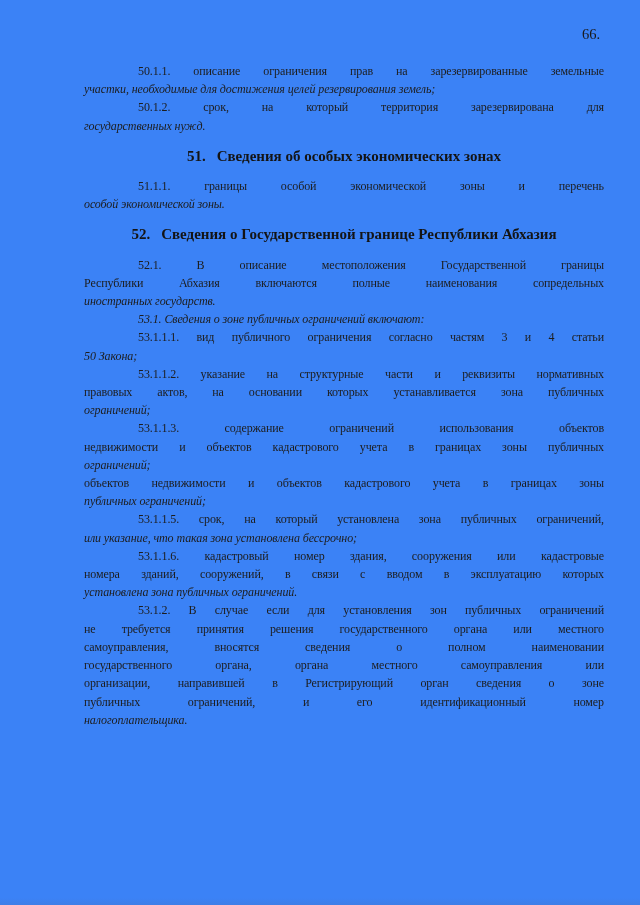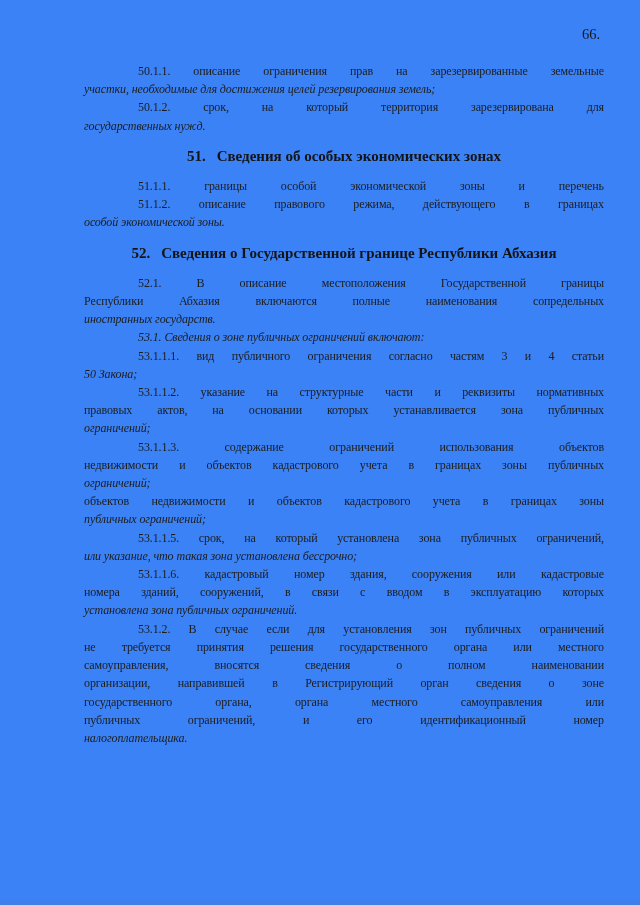"51.1.2. описание правового режима," div.pline { html: <div>51.1.2. описание правового режима, действующего в границах</div> -> none }
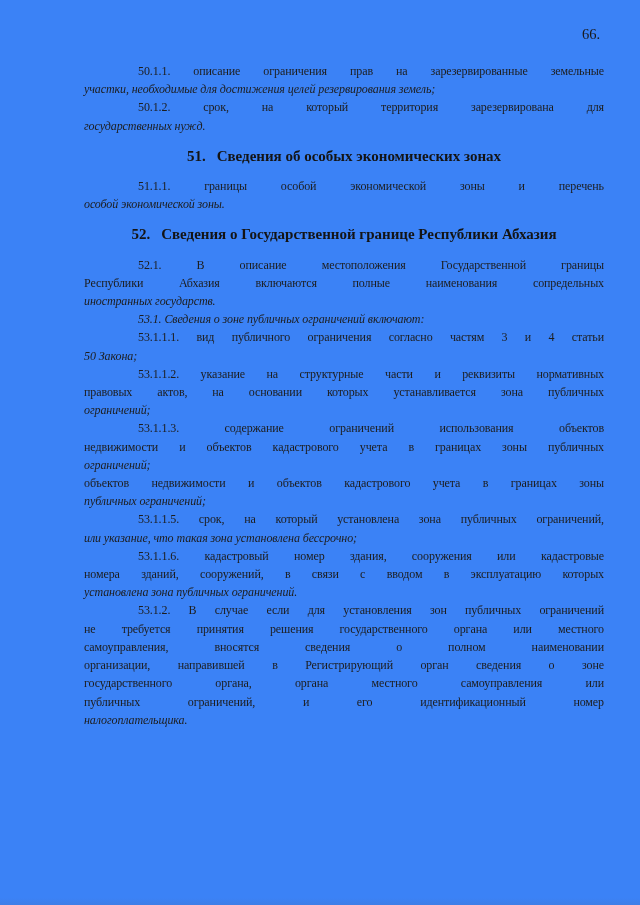"организации, направившей в" div.pline { order: before "государственного органа, органа местного" -> after "государственного органа, органа местного" }
